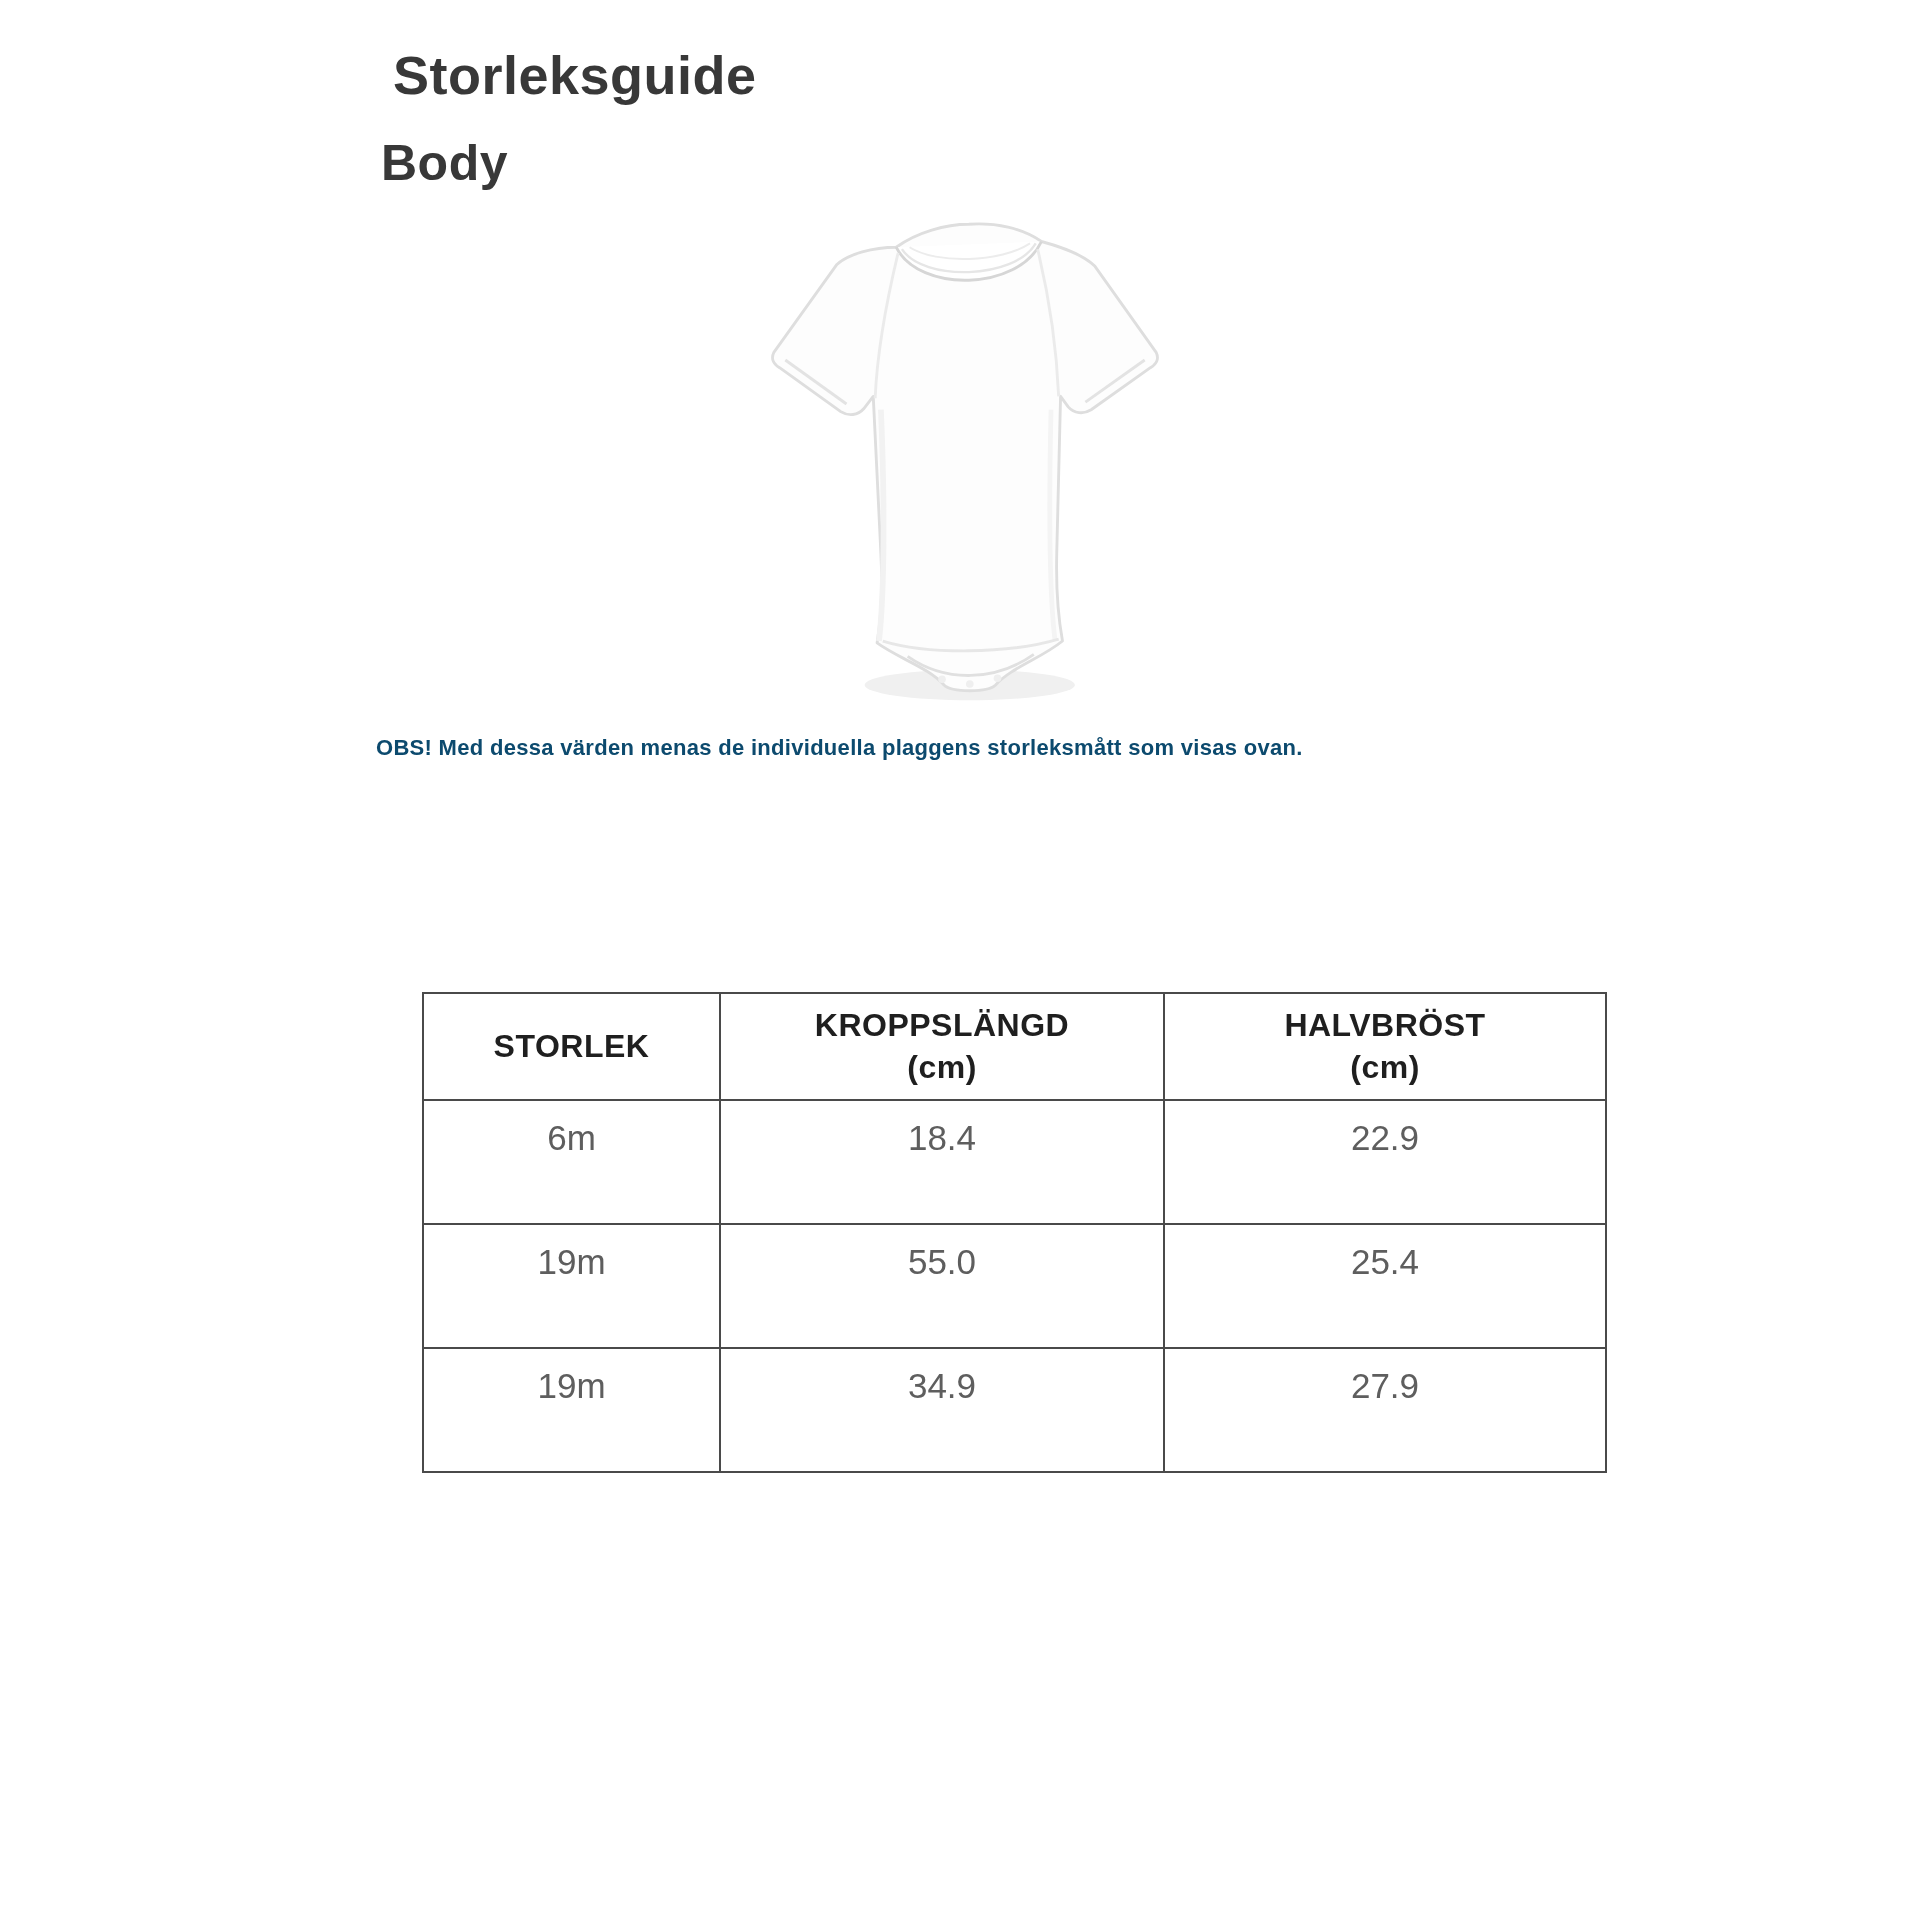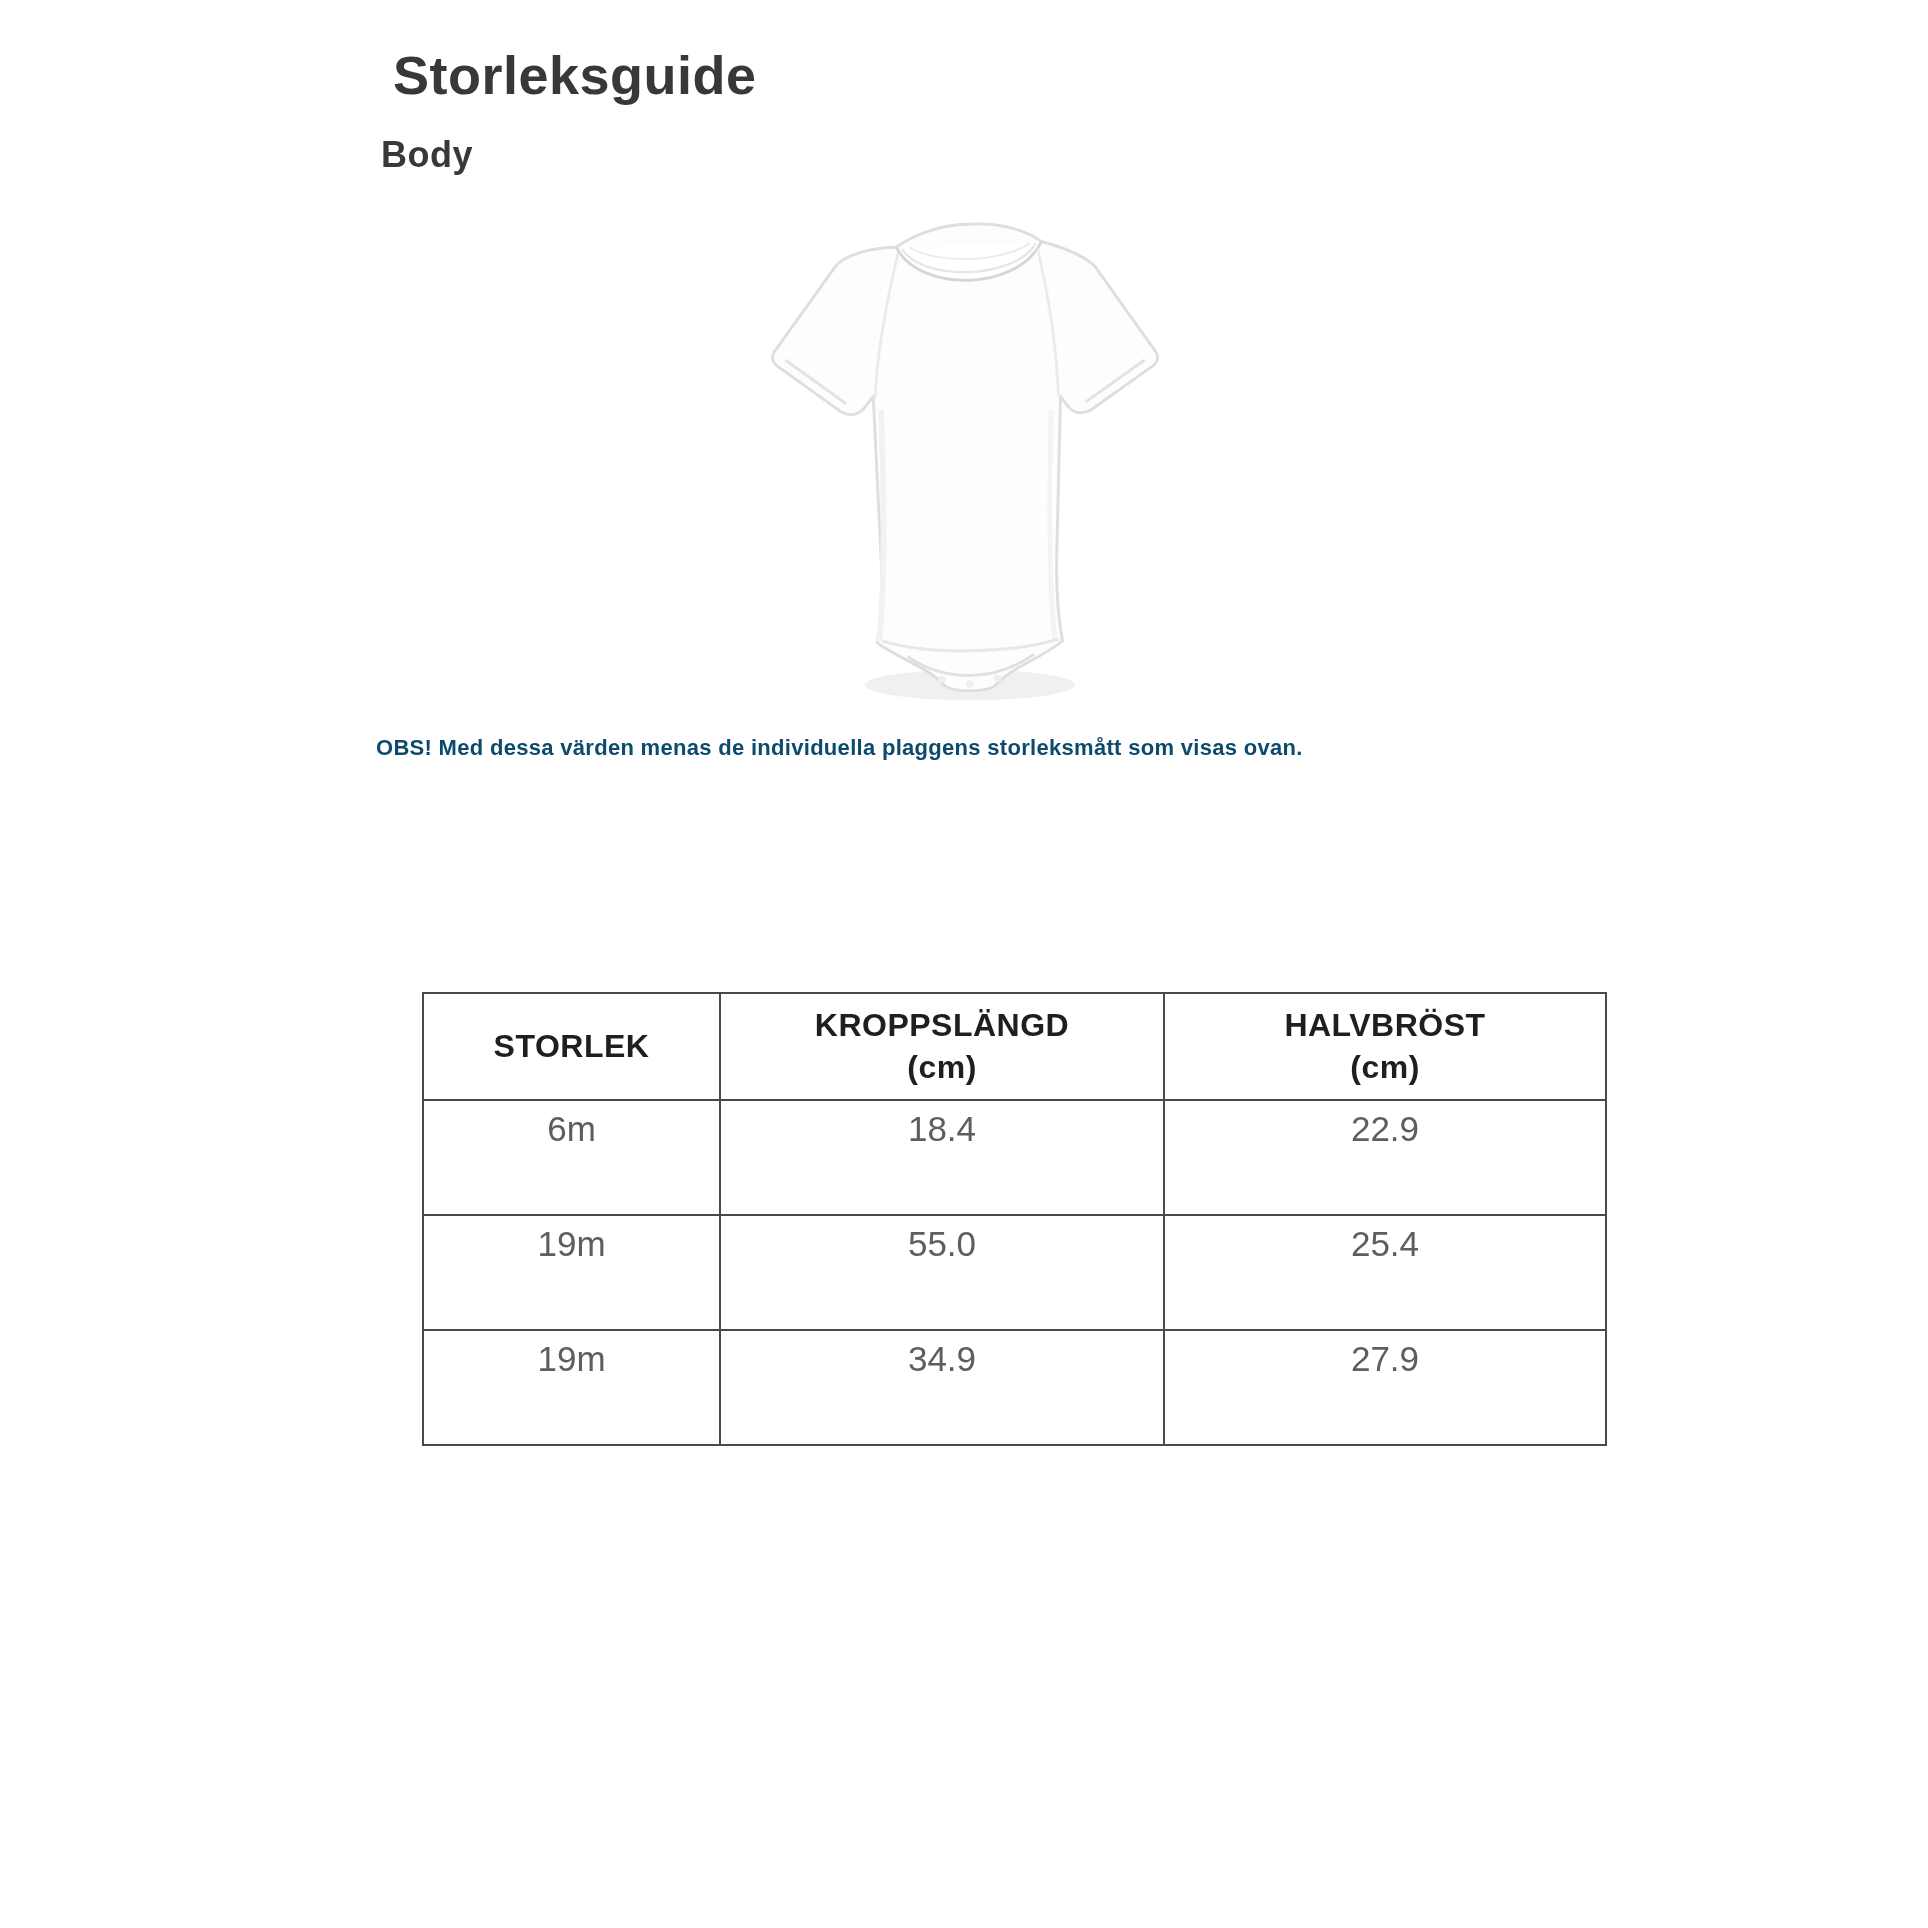"Body" .page-subtitle { font-size: 36px -> 50px }
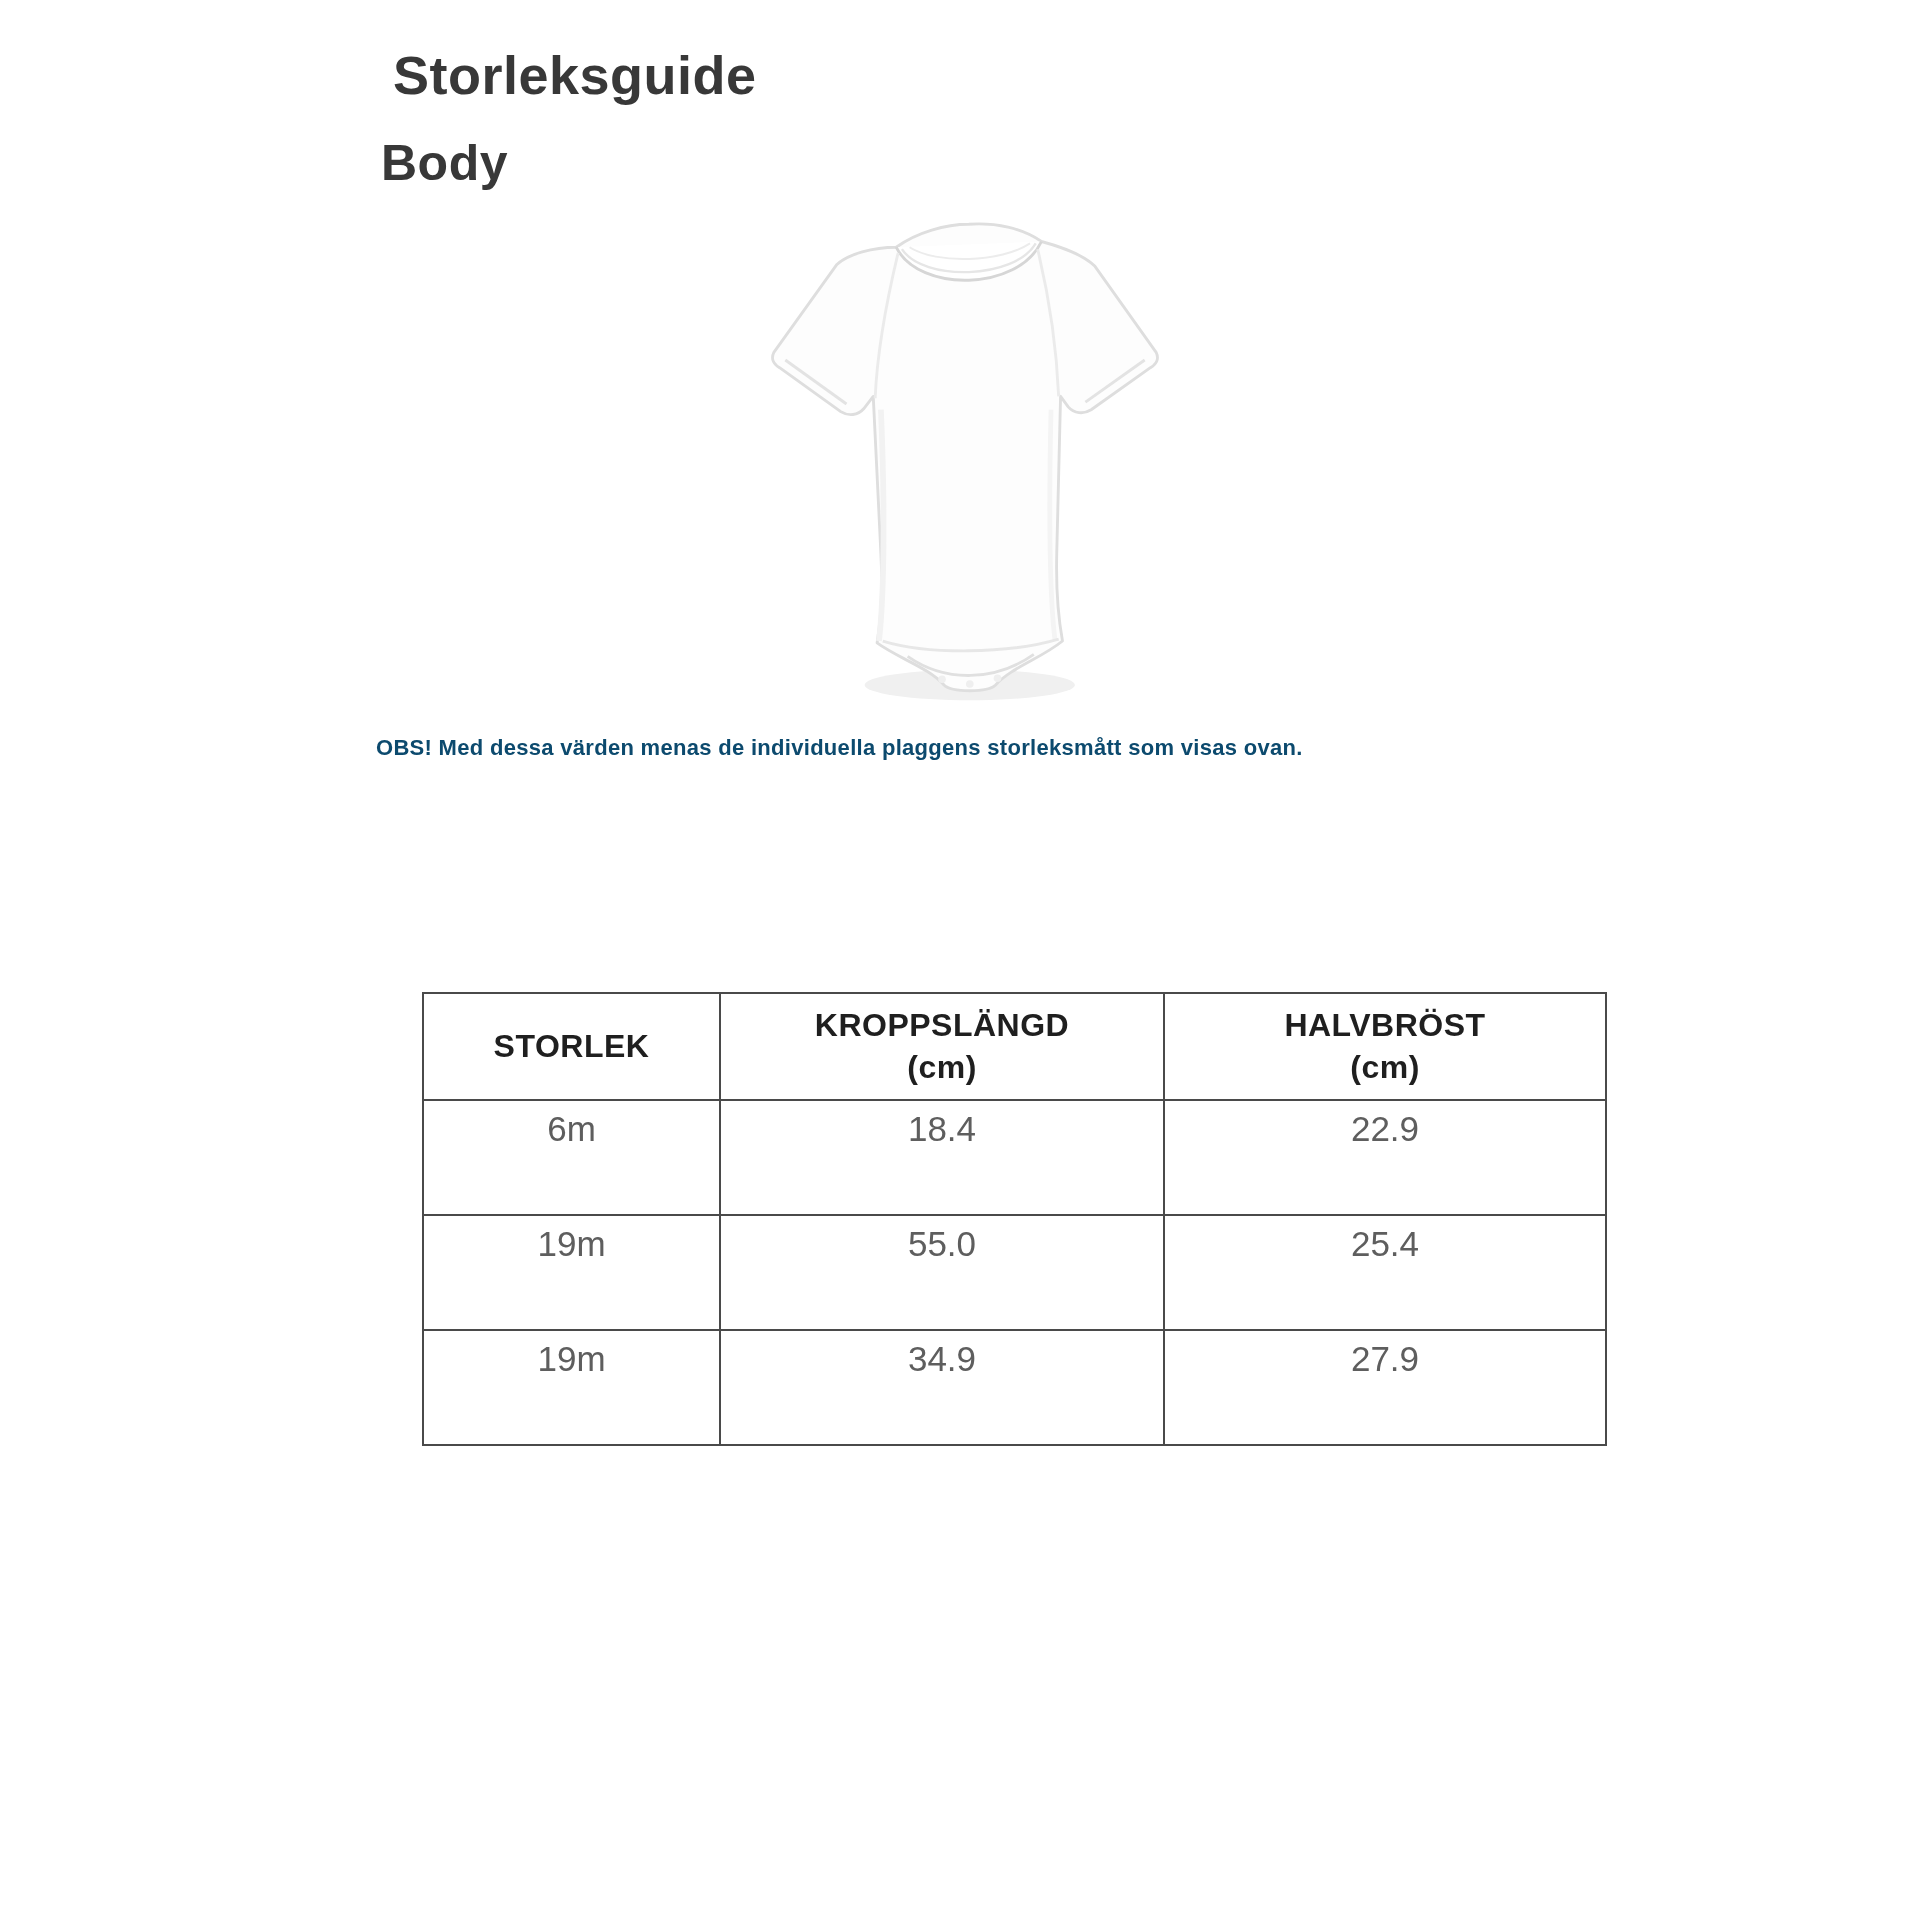"6m" table.size-table td { padding-top: 8px -> 17px }
